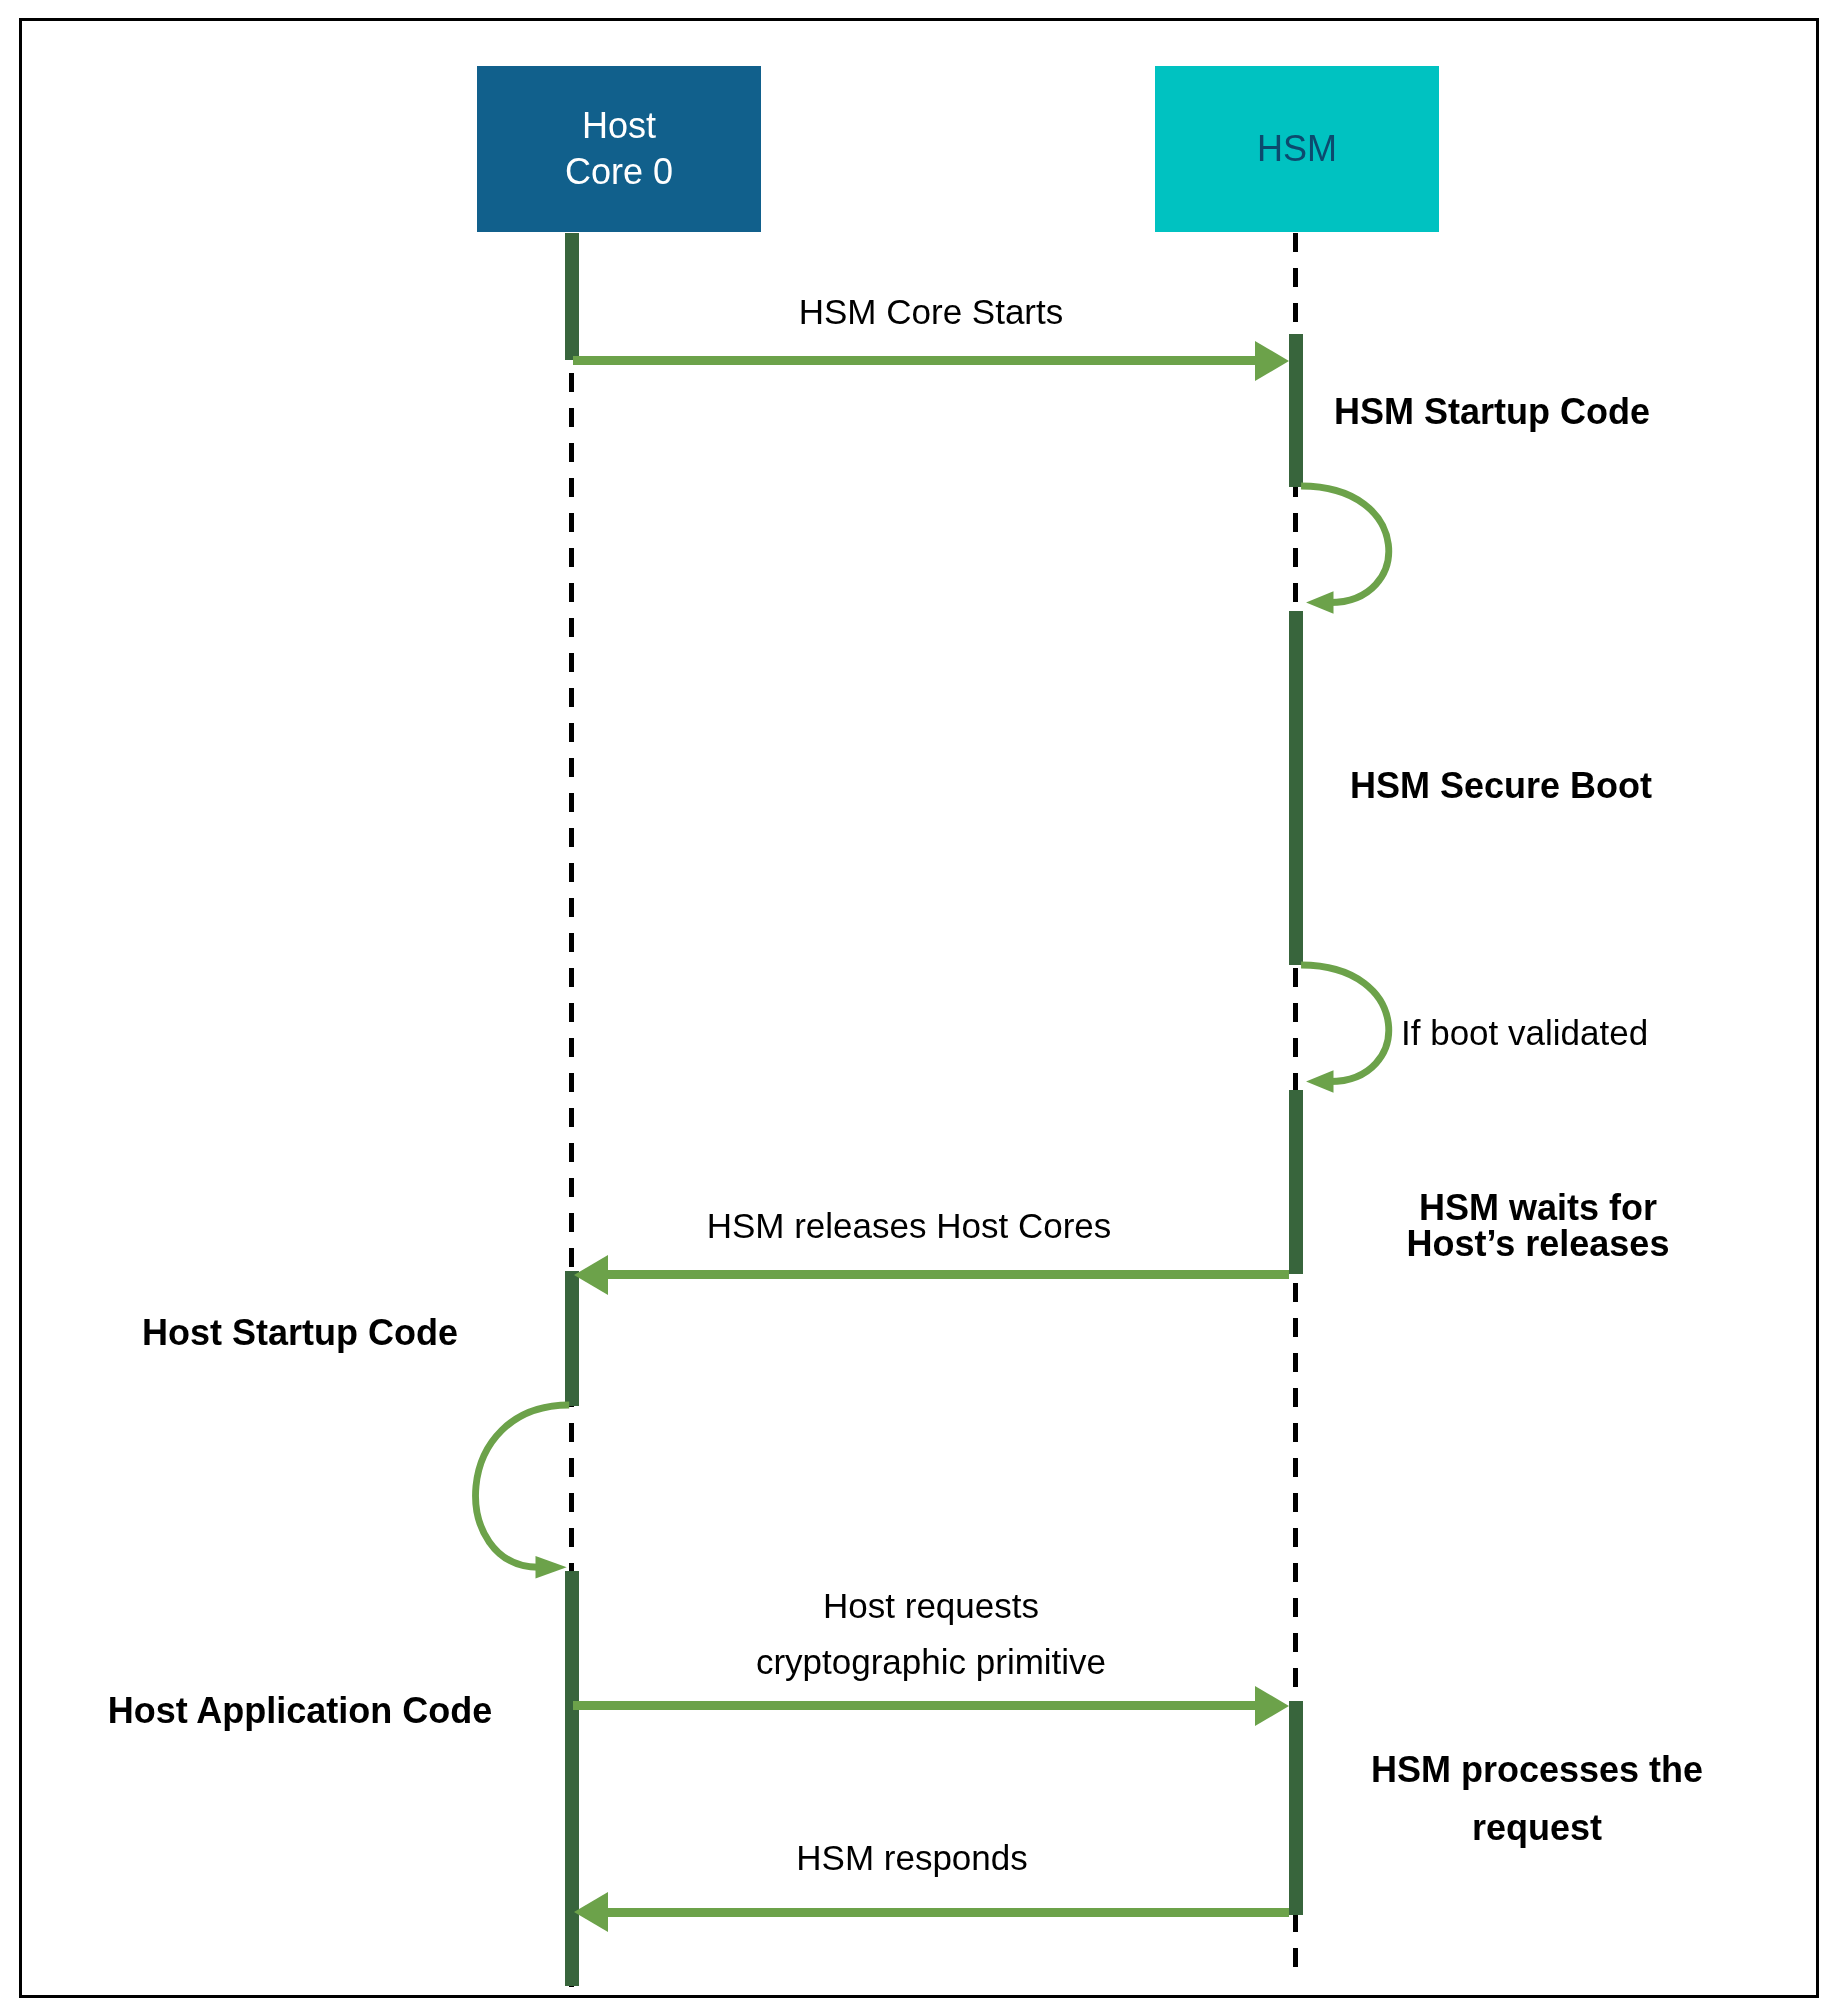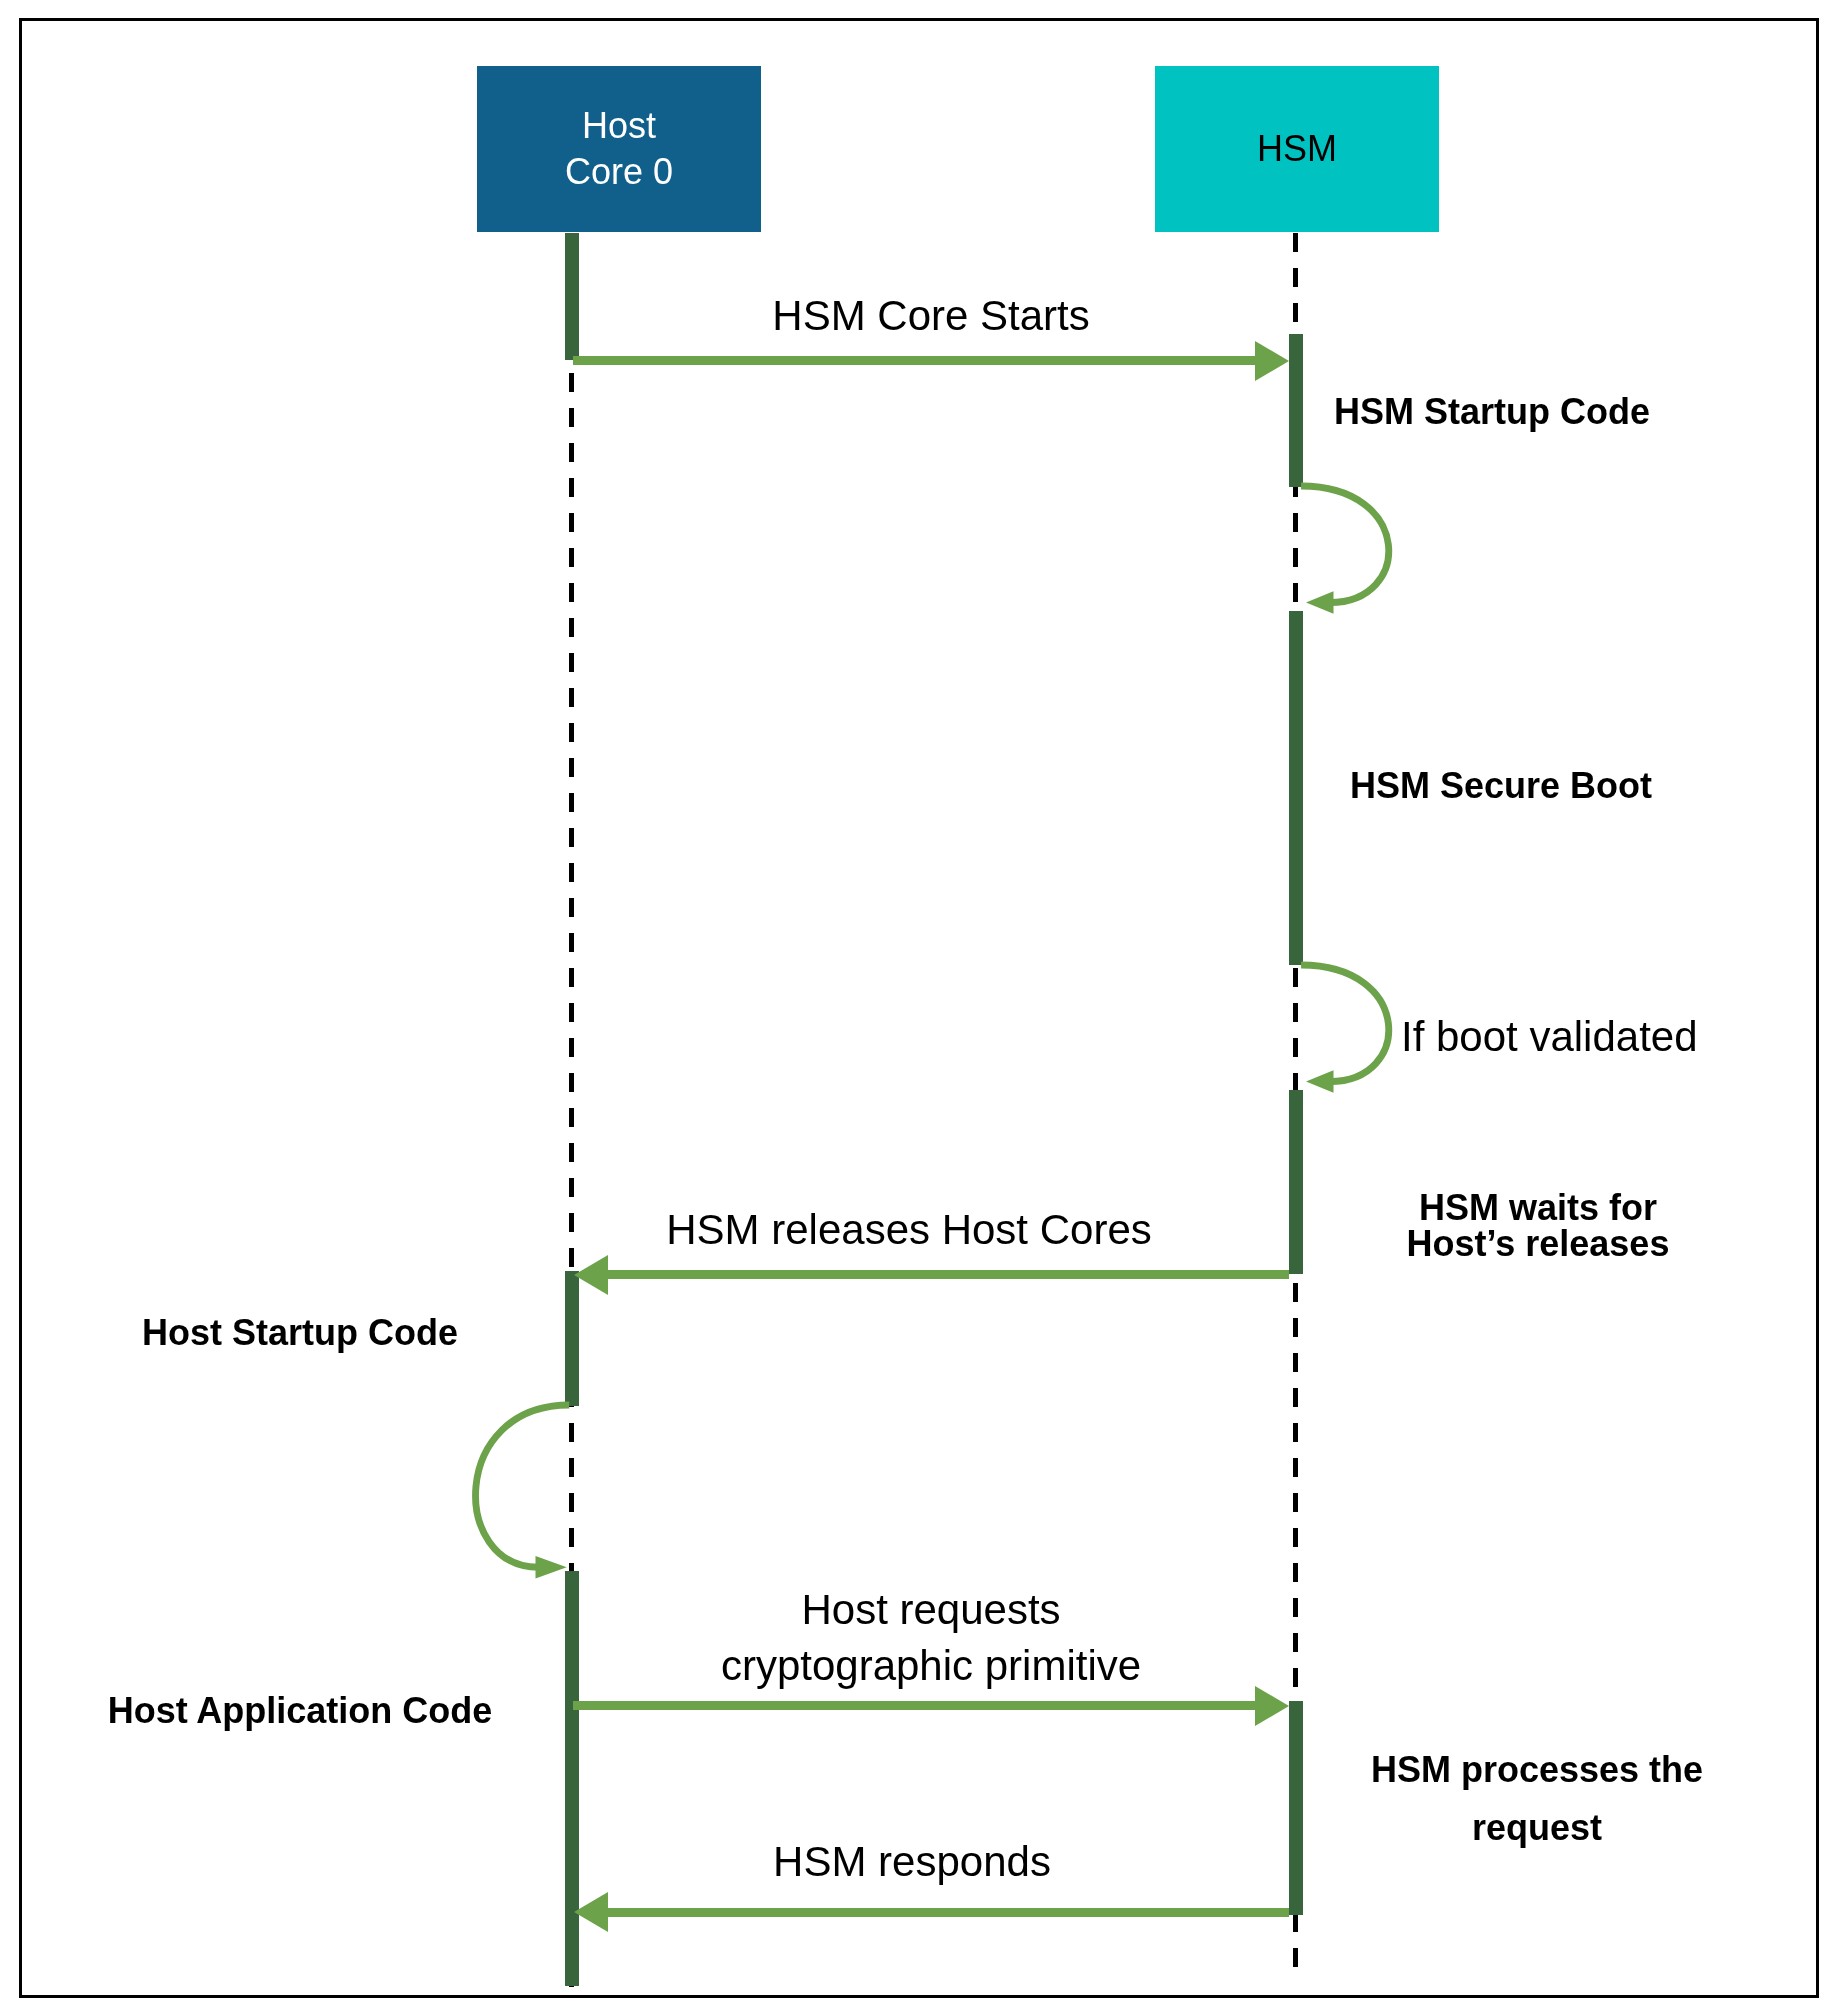"HSM" #hsm-box { color: #000000 -> #0c4a6e }
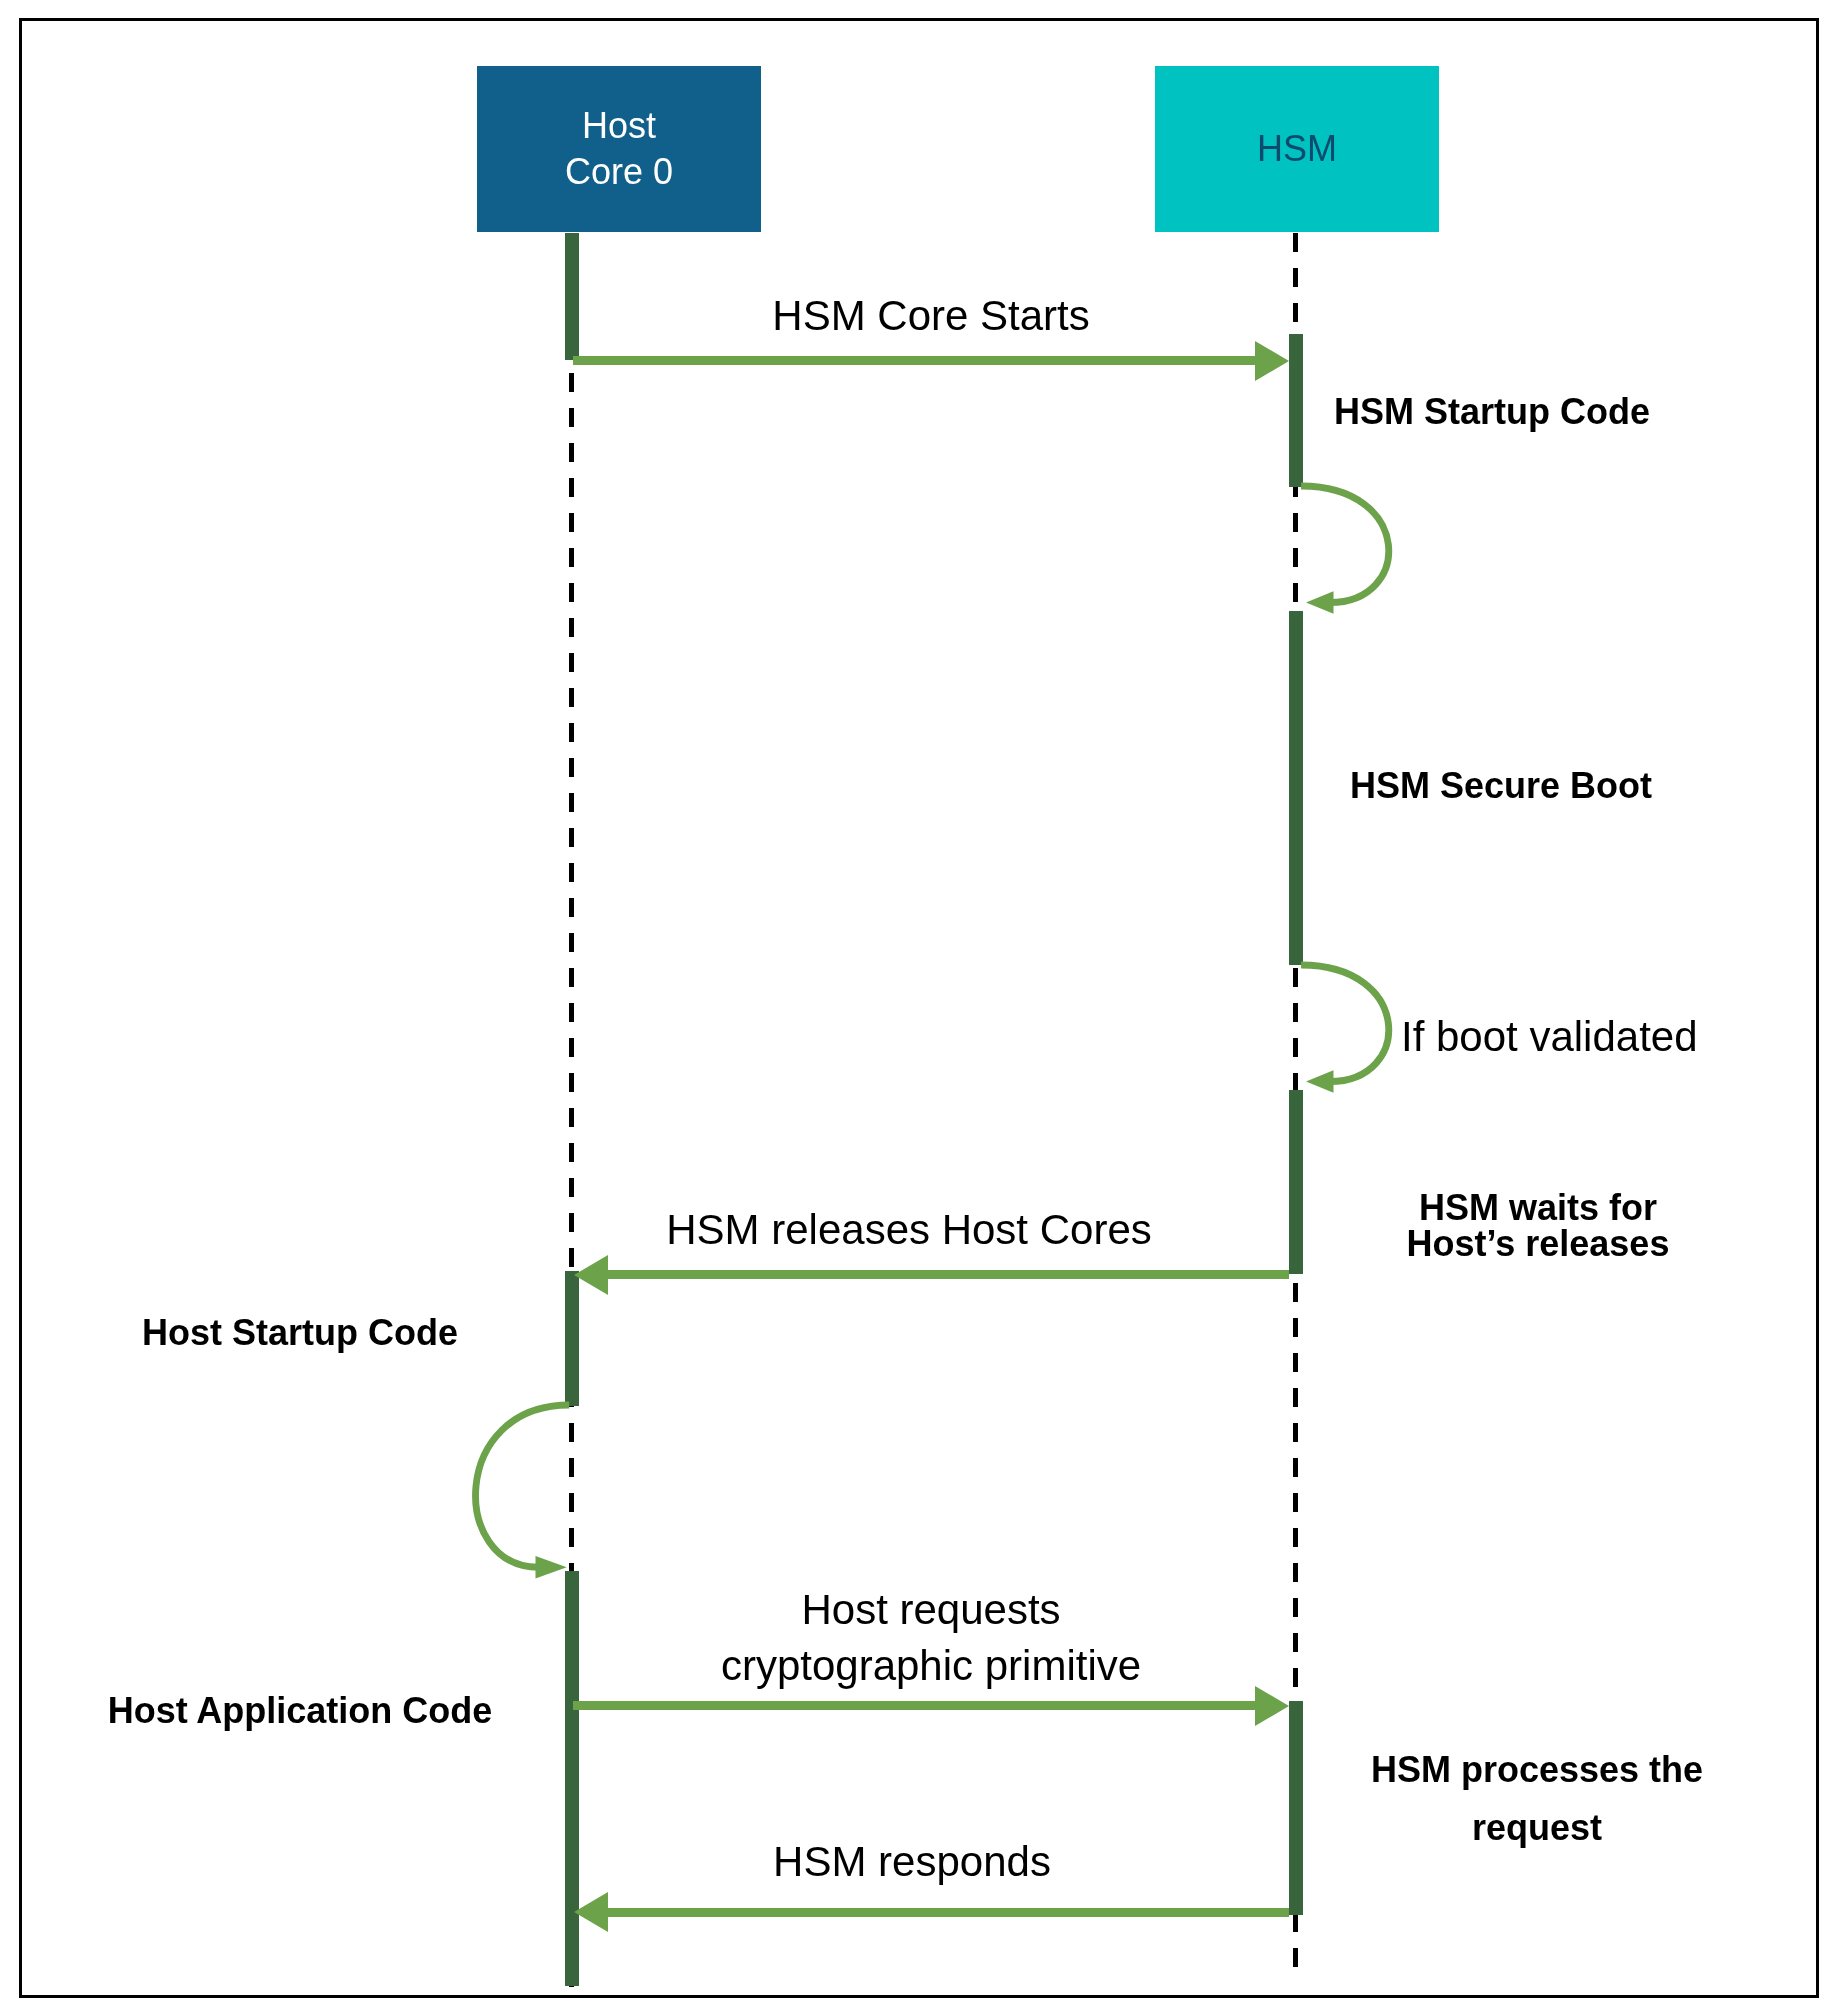"HSM Core Starts" .label { font-size: 42px -> 35px }
